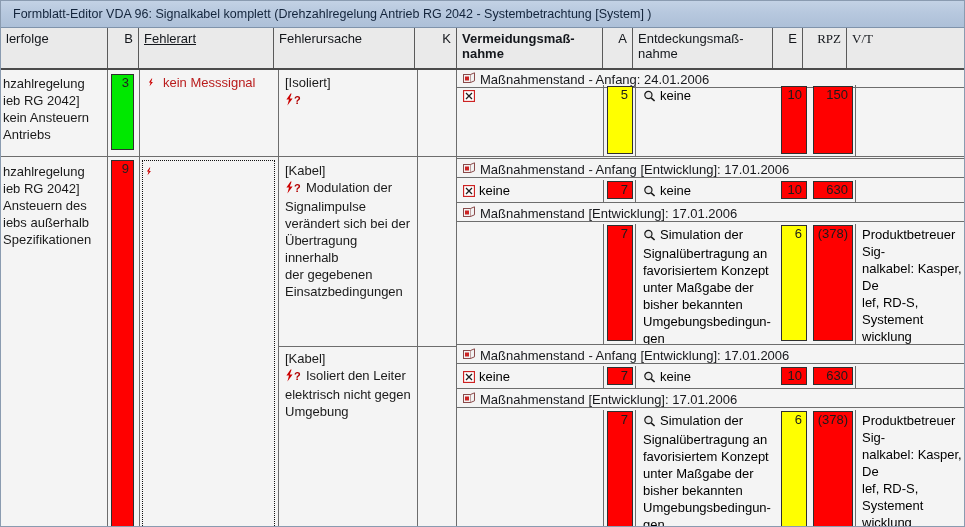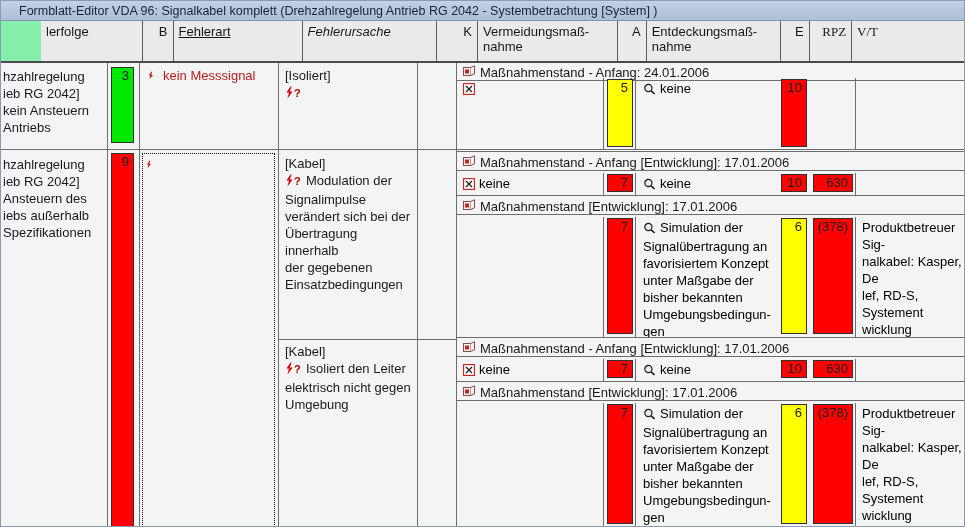"Formblatt-Editor VDA 96: Signalkabel" #titlebar { height: 20px -> 27px; padding-left: 18px -> 12px }
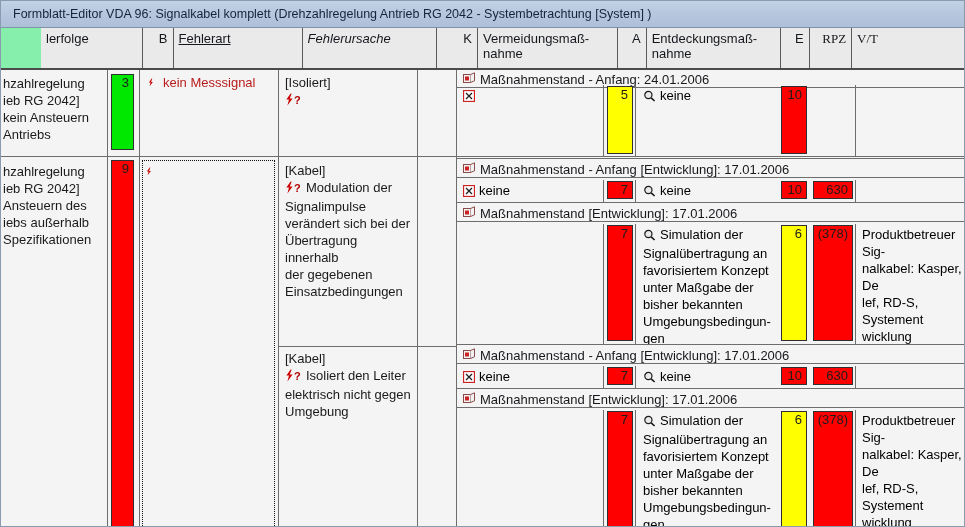"lerfolge" #headrow { background: #86efac -> #701a75; padding-left: 40px -> none }
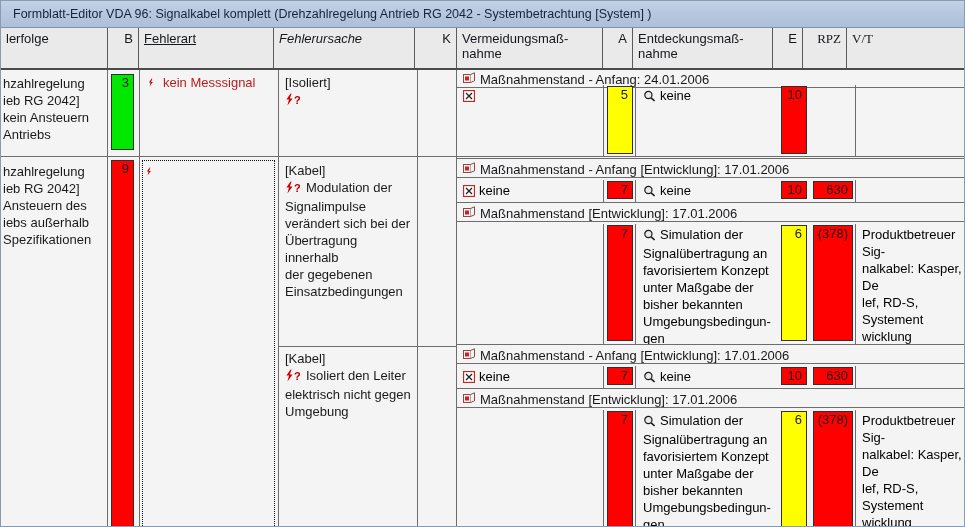"Fehlerursache" .c-urs { font-style: italic -> none }
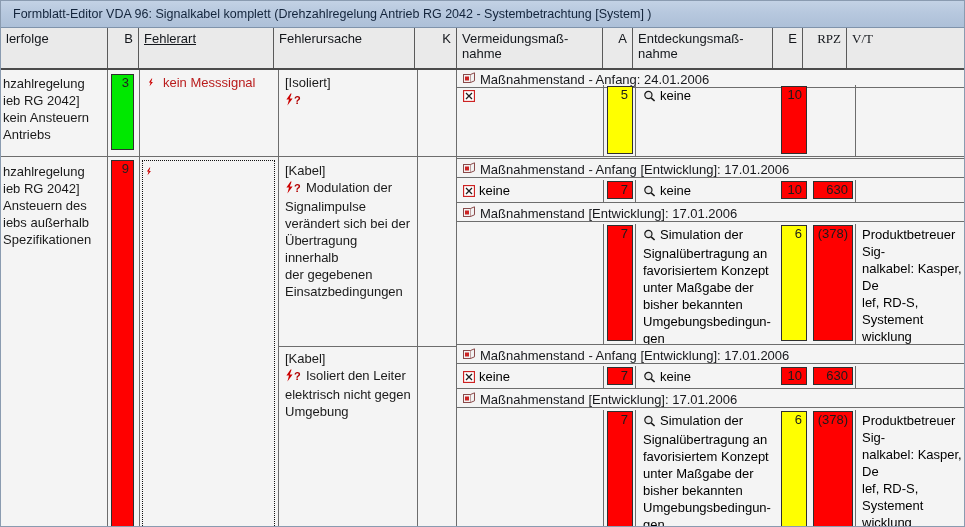"Vermeidungsmaß-" .c-verm { font-weight: none -> bold }
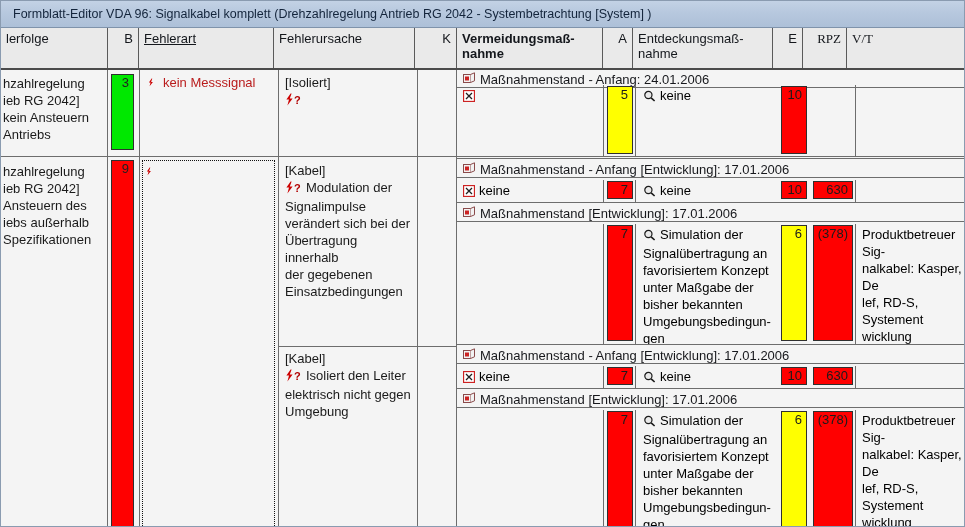"150" div.badge { html: none -> <div><span>150</span></div> }
